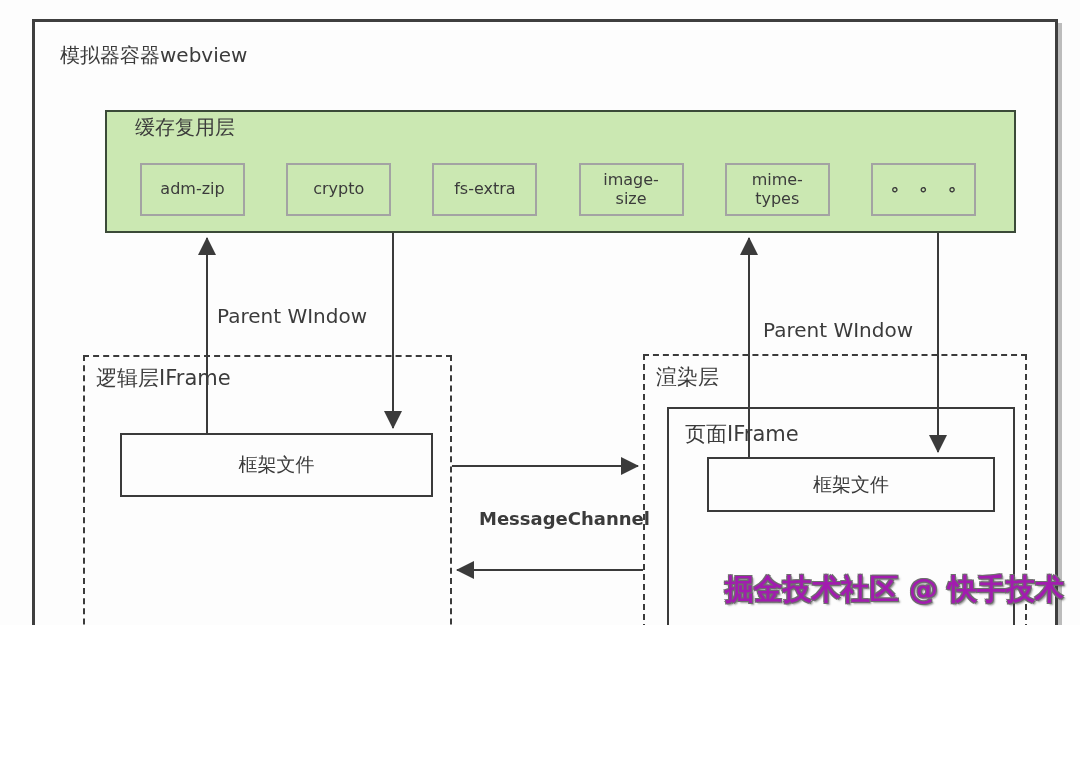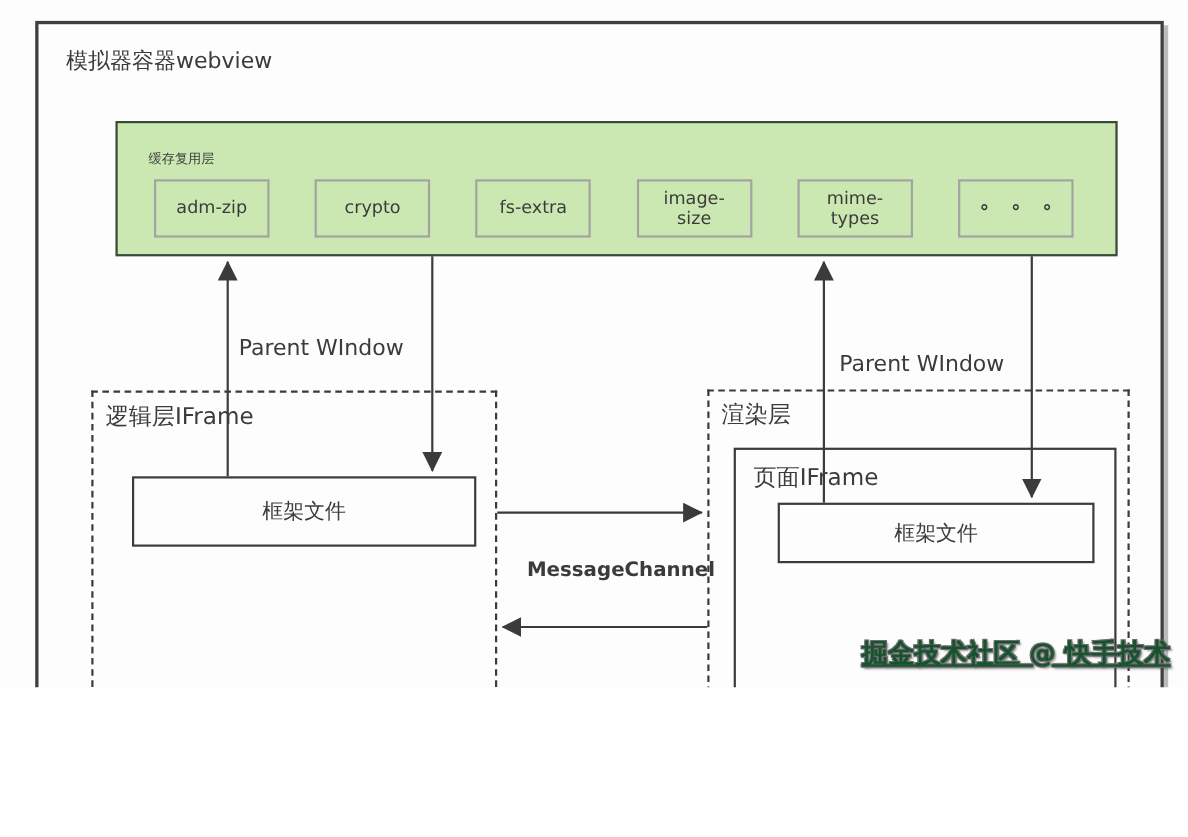"缓存复用层" .cache-label { font-size: 12px -> 20px; top: 24px -> 2px }
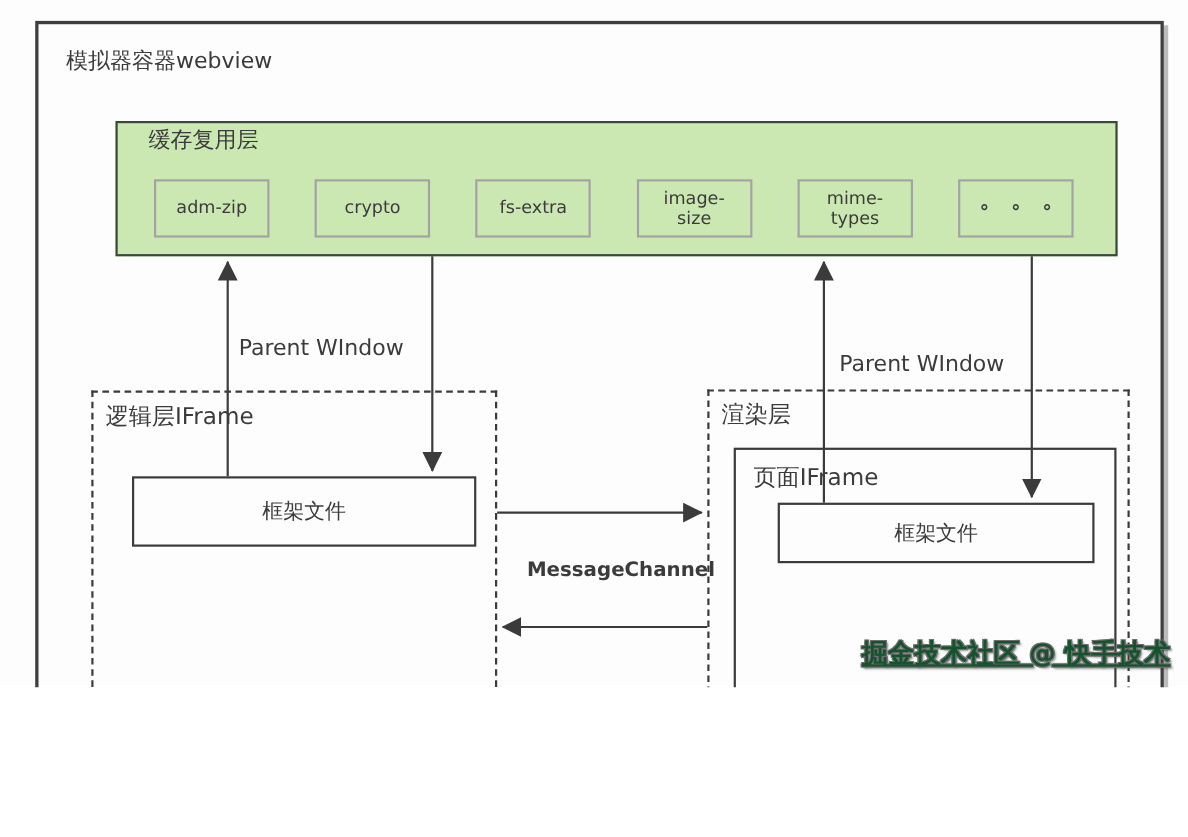"掘金技术社区 @ 快手技术" .watermark { color: #14532d -> #a21caf; font-size: 24px -> 29px; text-decoration: underline -> none }
